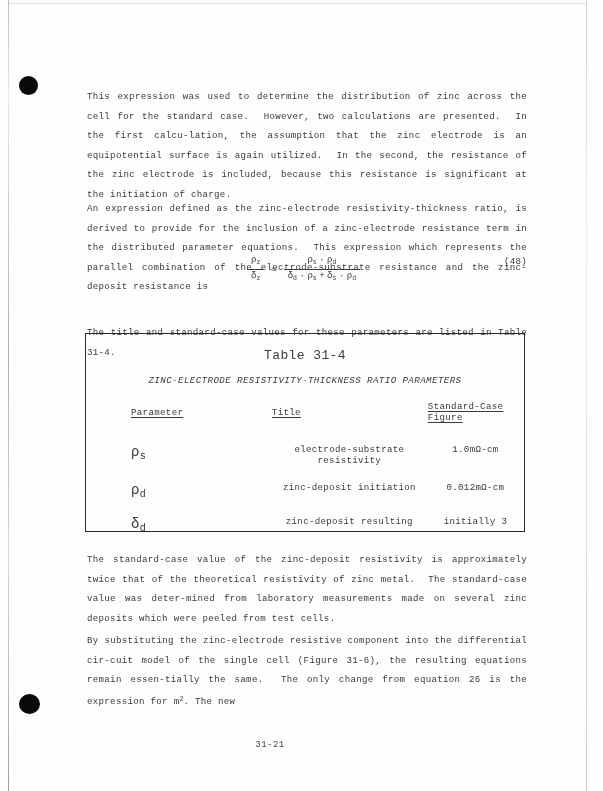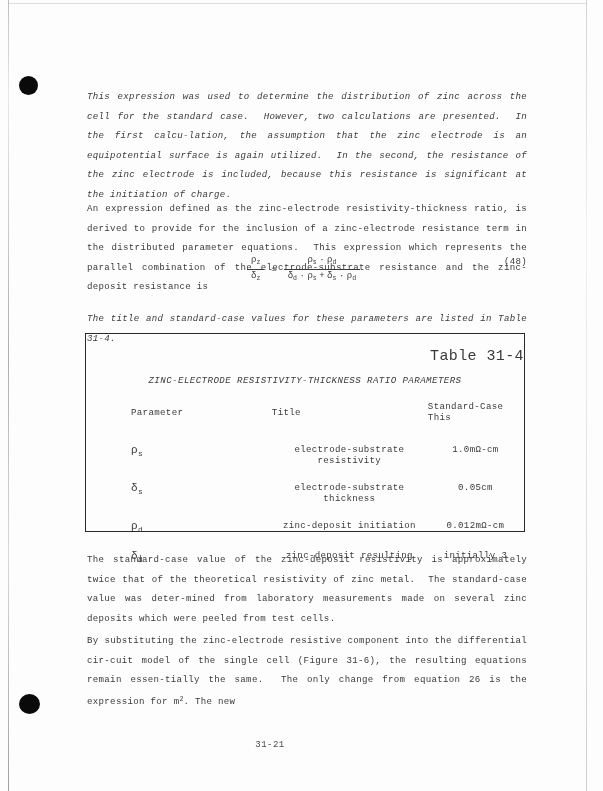"This expression was used to" #para-1 { font-style: italic -> none }
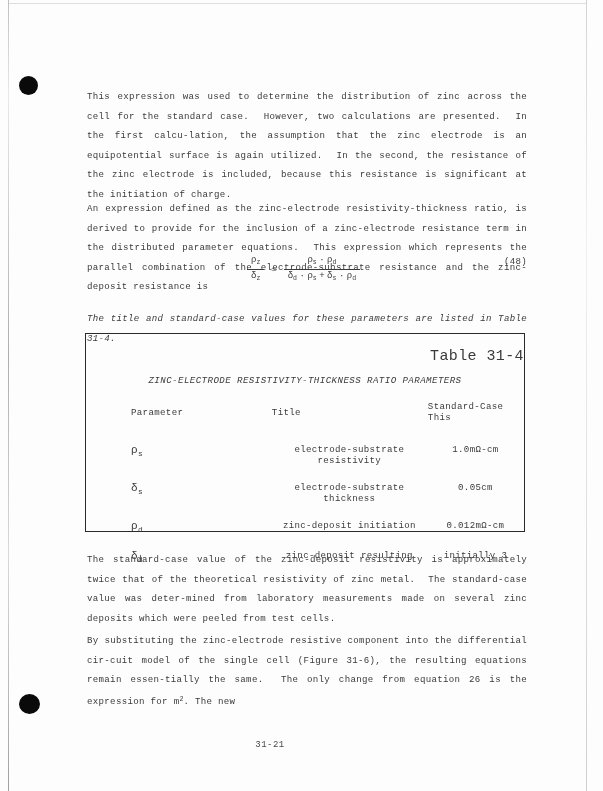"The title and standard-case values" #para-3 { font-style: italic -> none; top: 300px -> 314px }
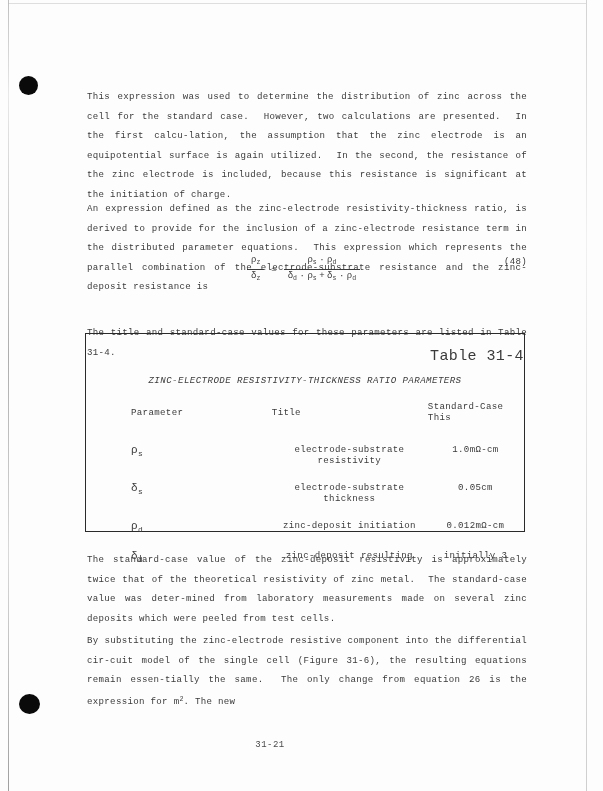"Table 31-4" #table-number { font-size: 15px -> 13px; text-align: right -> center }
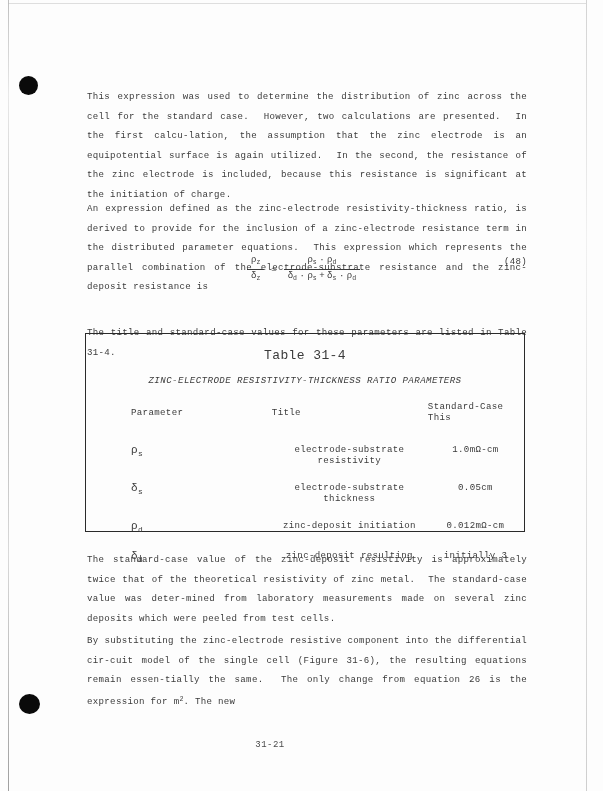"Parameter" table#params-table th span.hdr { text-decoration: none -> underline }
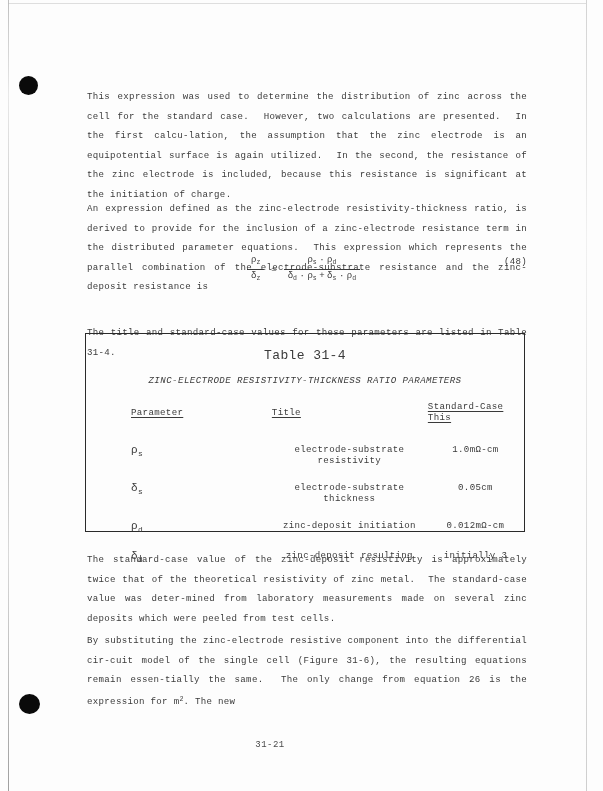"Standard-Case This" span.hdr { text: This -> Figure }
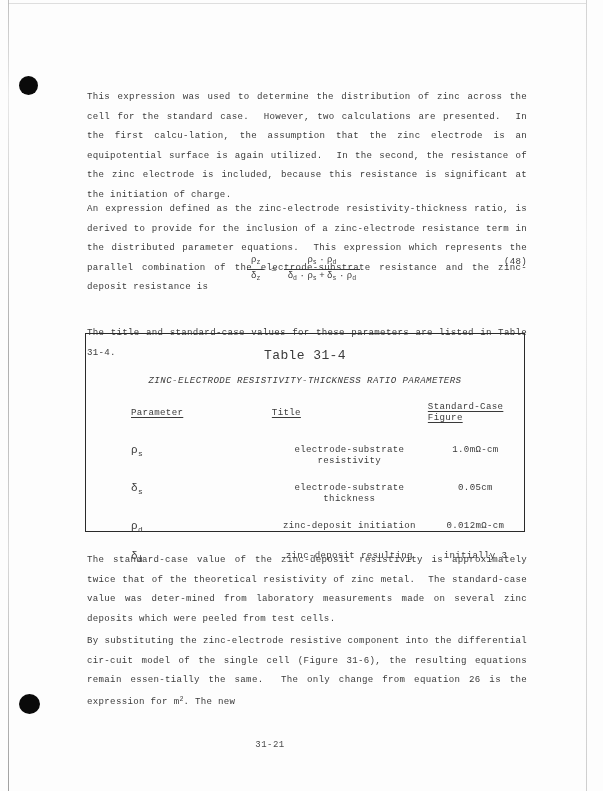"ρs" td.col-symbol { font-size: 11px -> 14px }
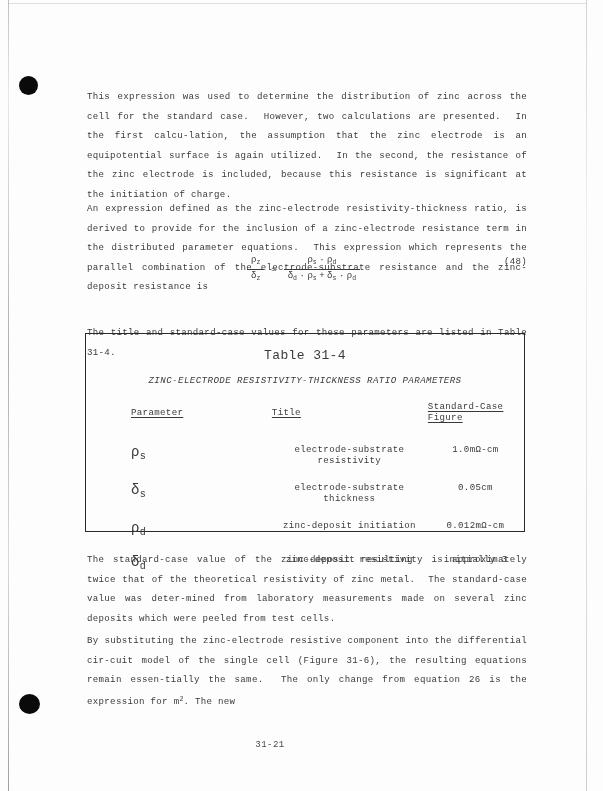"δs" tr { html: <tr> <td><span>δ</span><sub>s</sub></td> <td>electrode-substrate thickness</td> <td>0.05cm</td> </tr> -> none }
